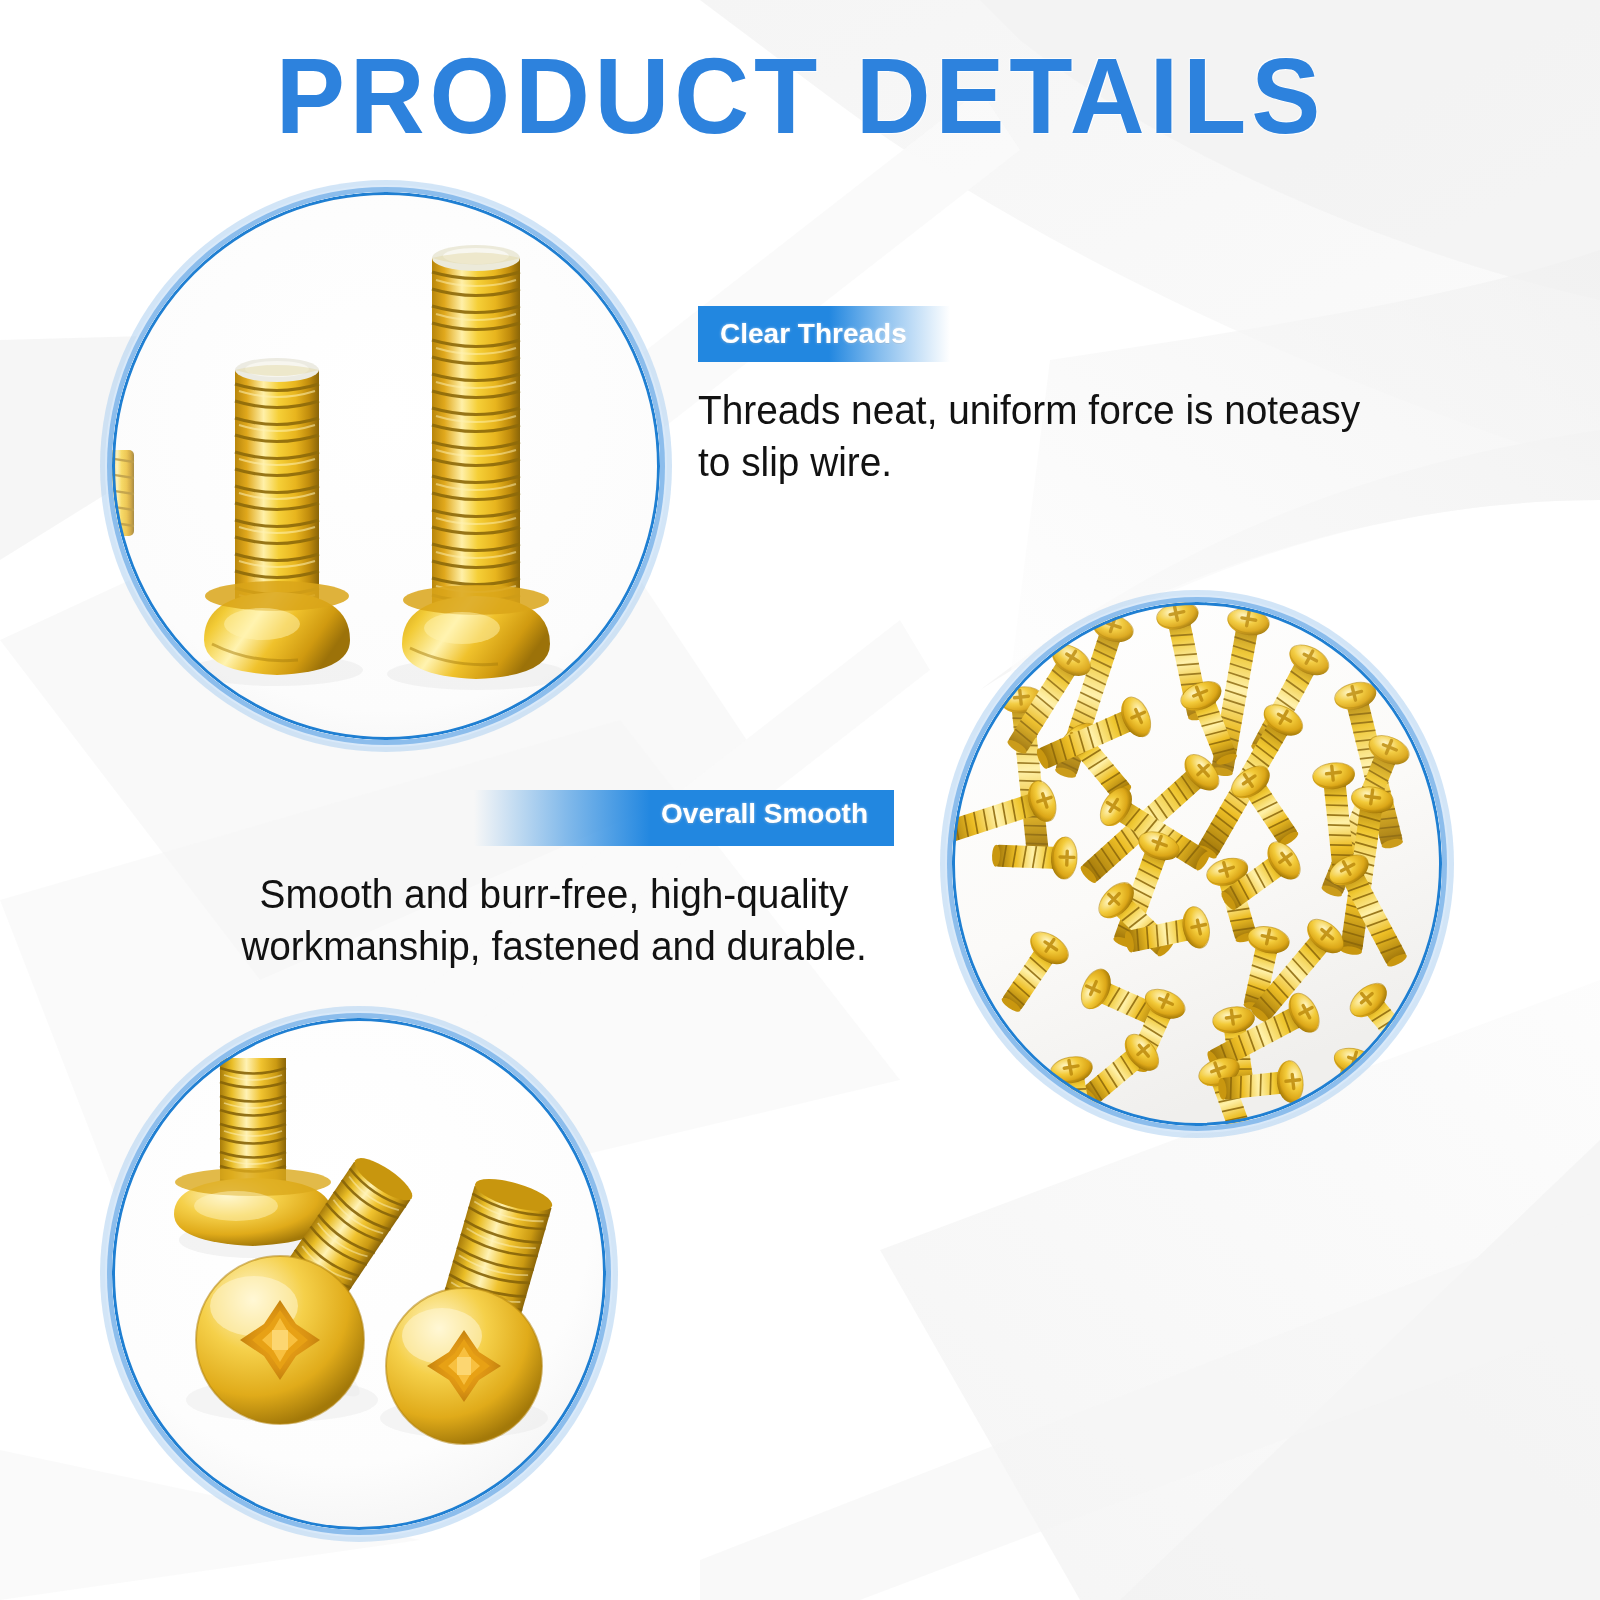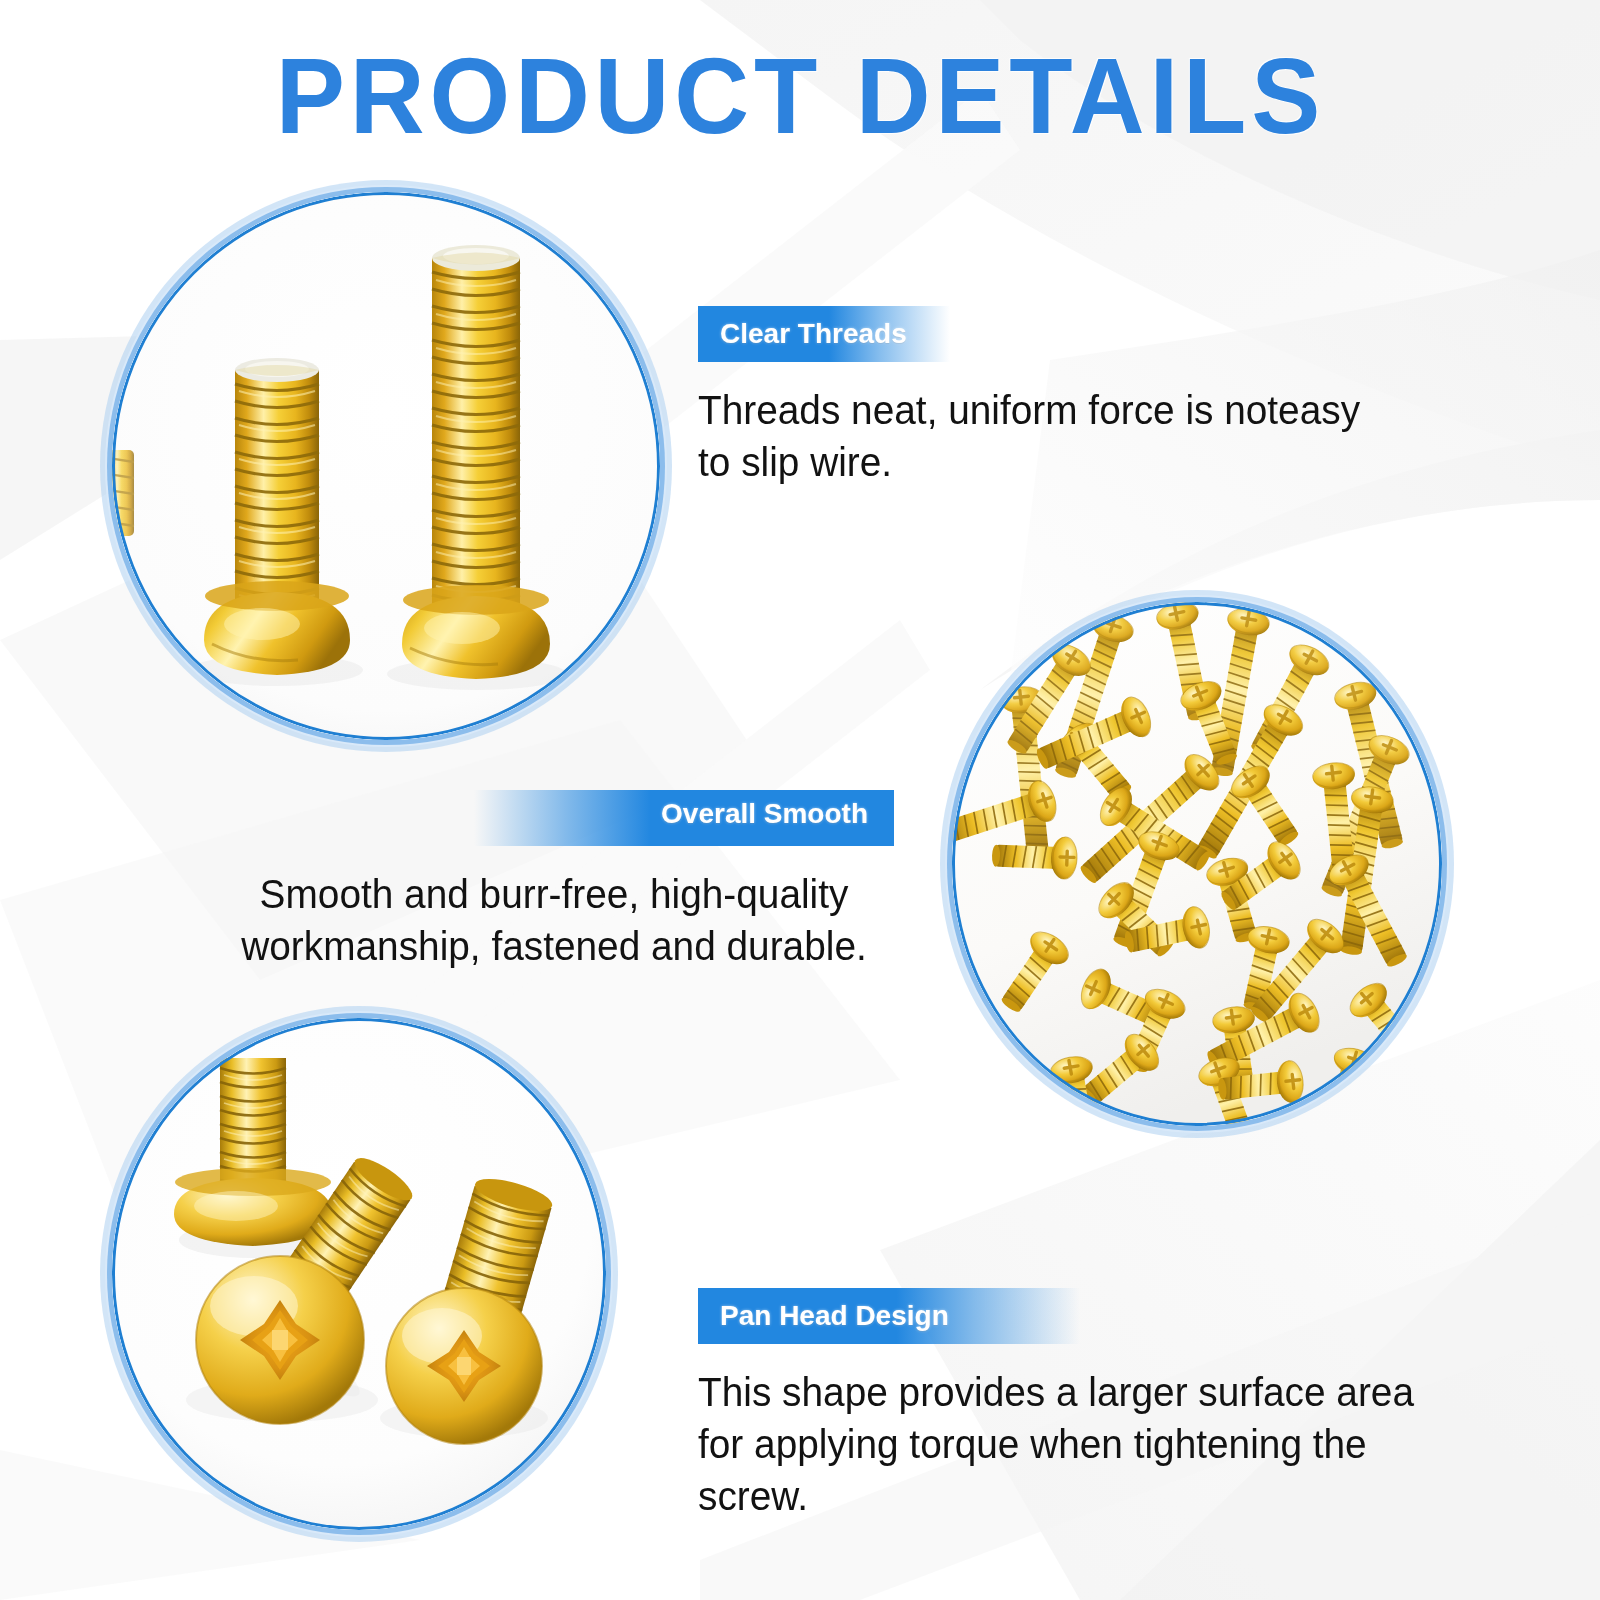"Pan Head Design" div.feature { html: <div> <div> <span>Pan Head Design</span> </div> <div>This shape provides a larger surface area for applying torque when tightening the screw.</div> </div> -> none }
